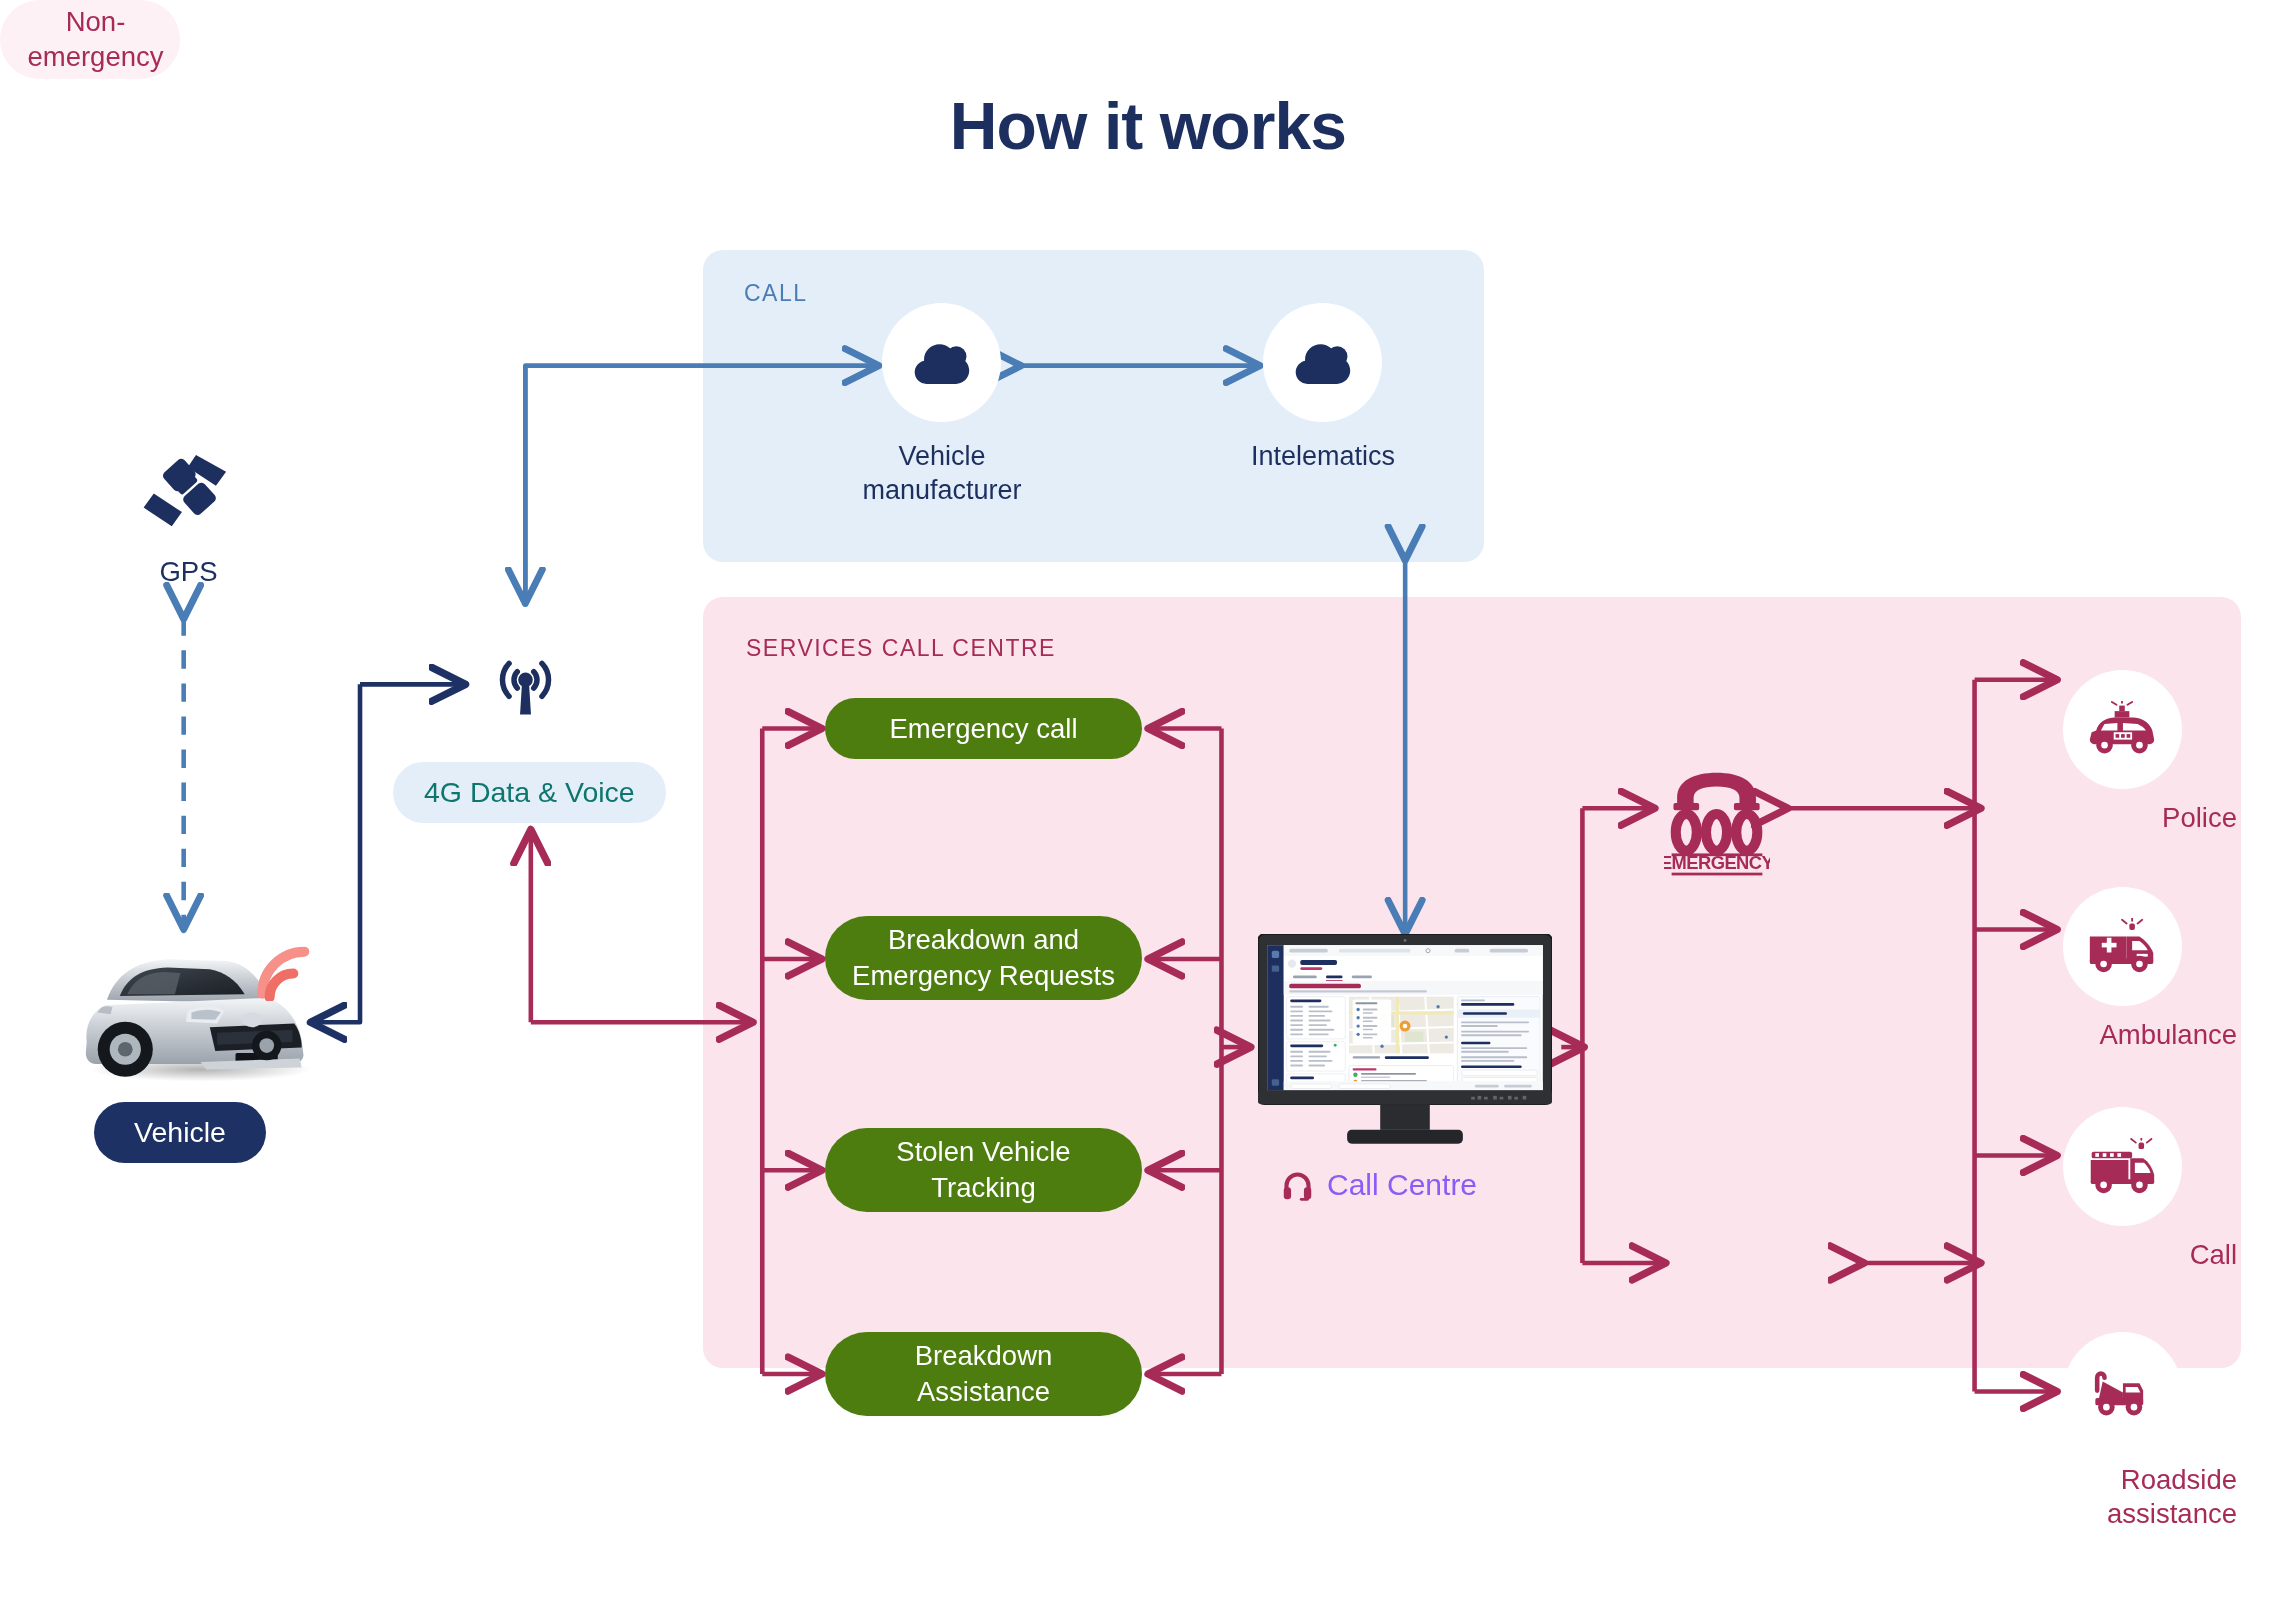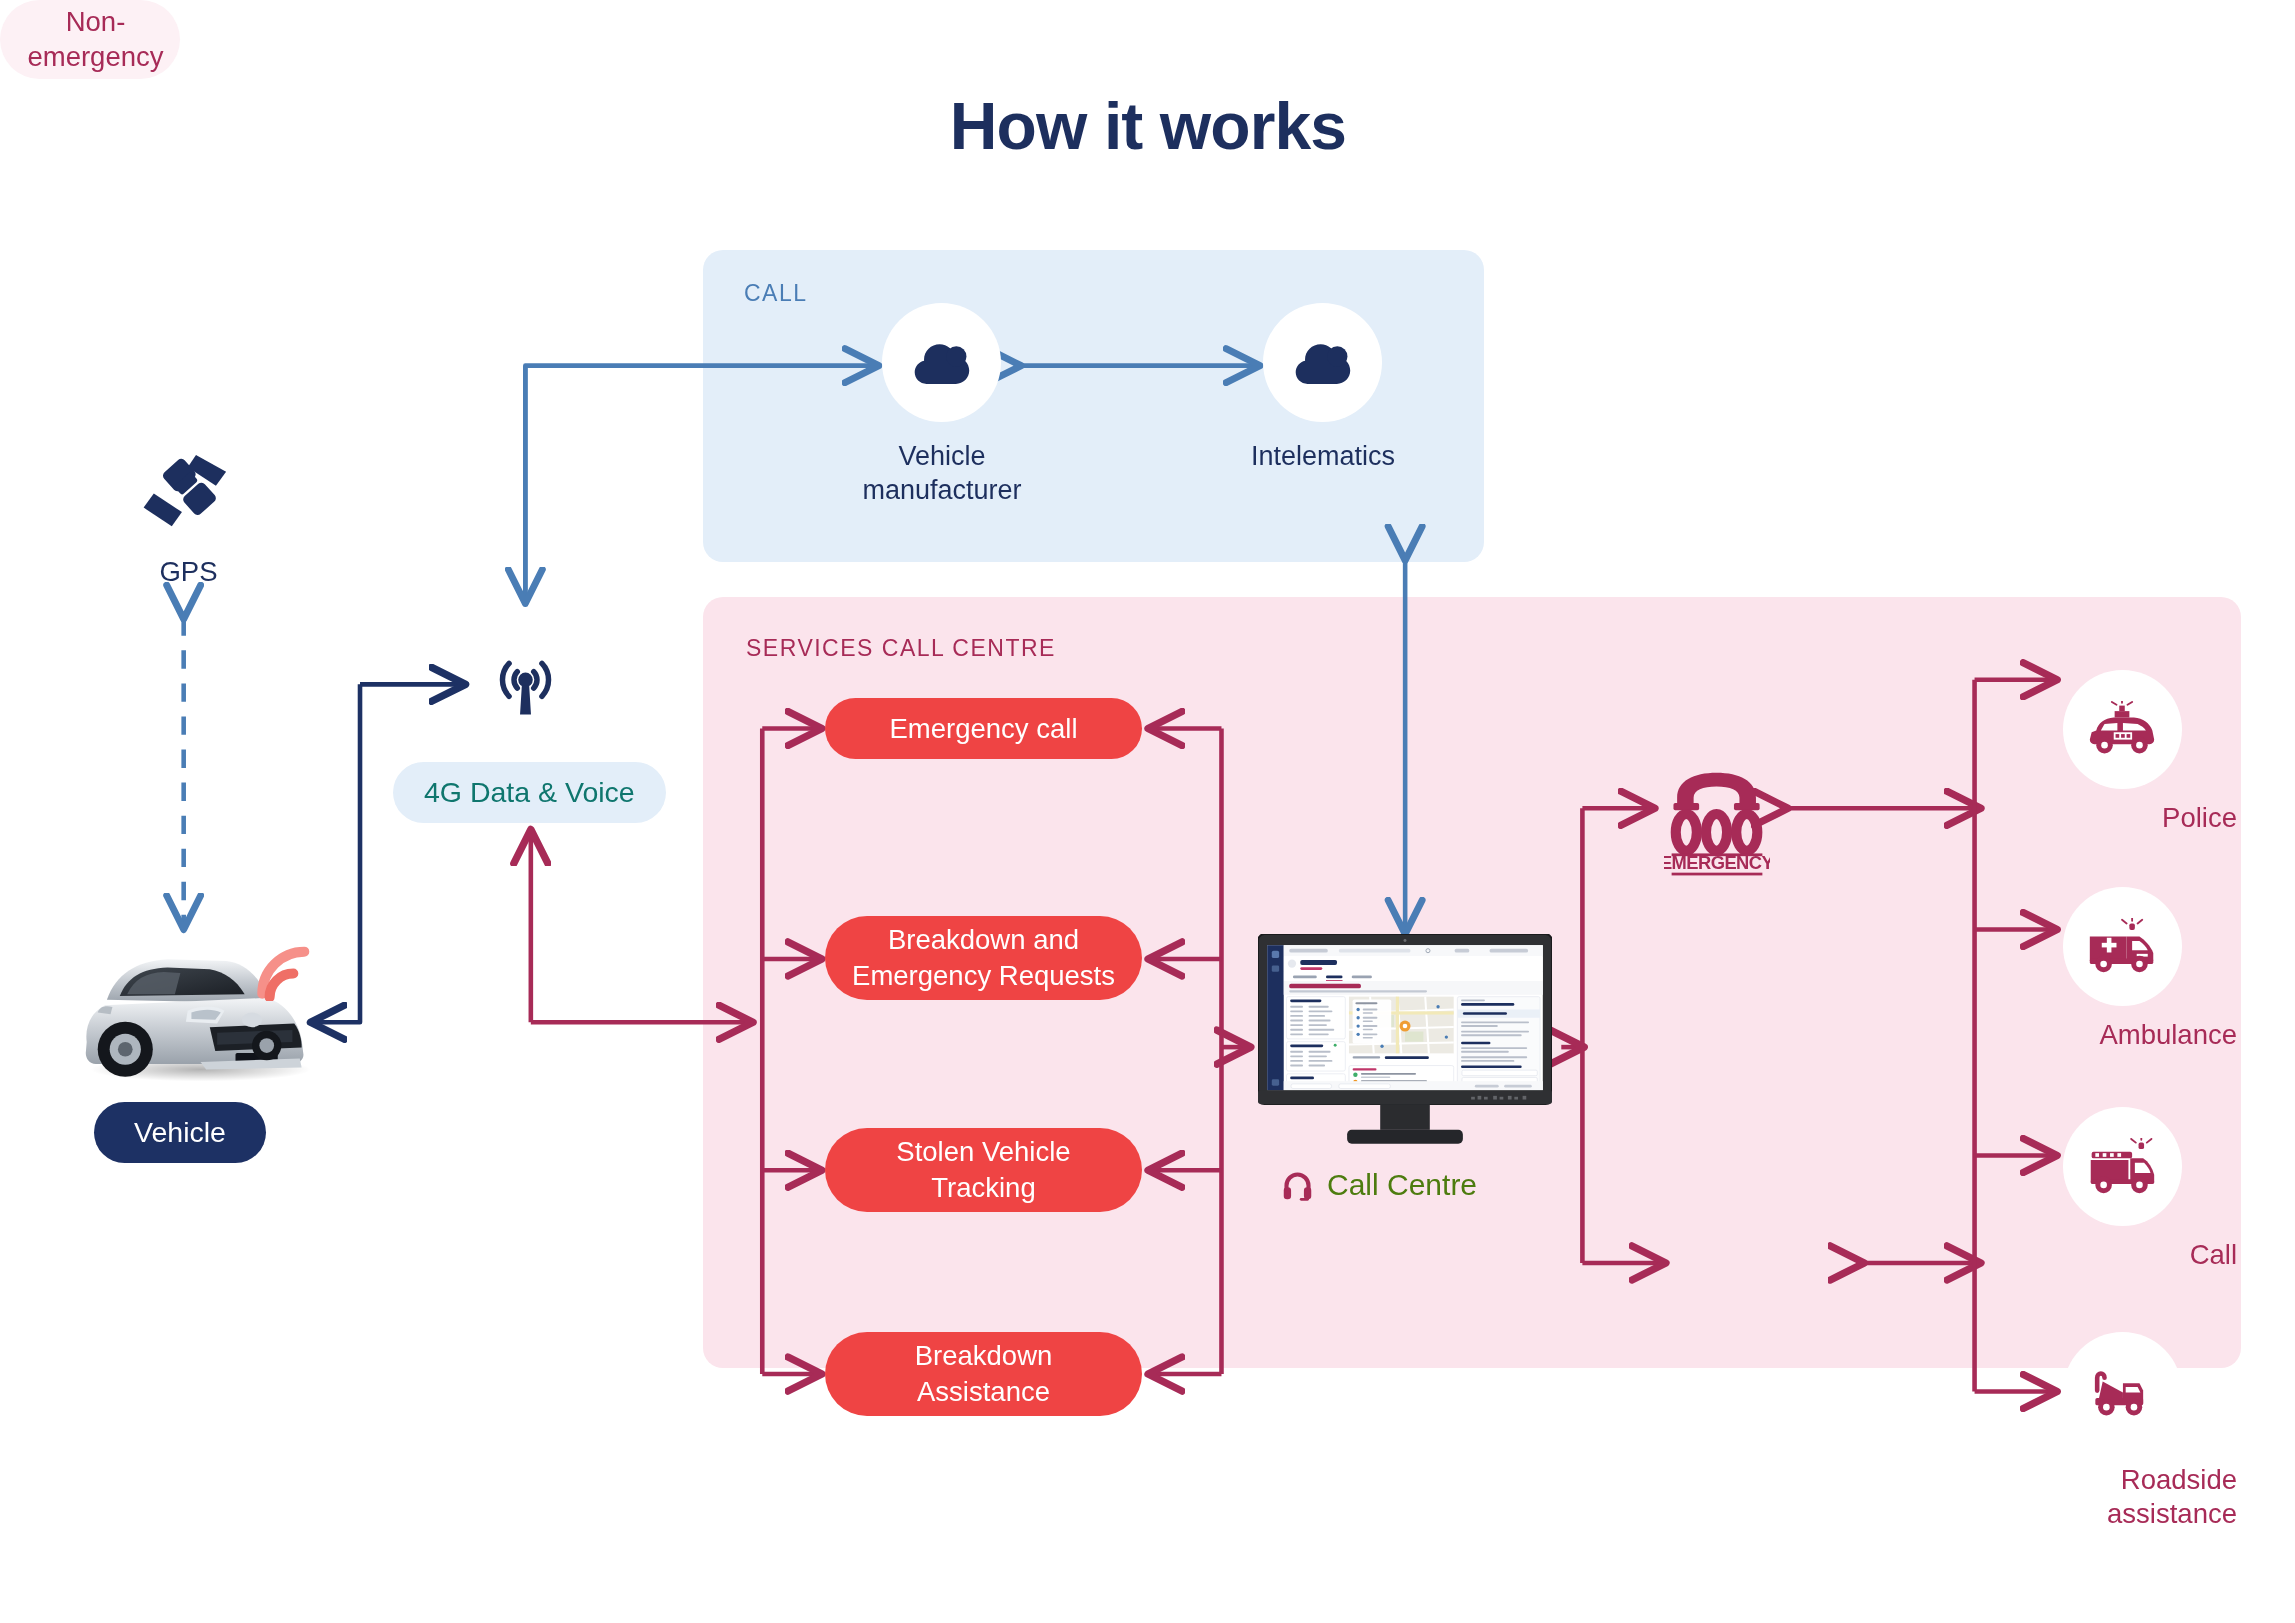"Emergency call" .svc-pill { background: #ef4444 -> #4d7c0f }
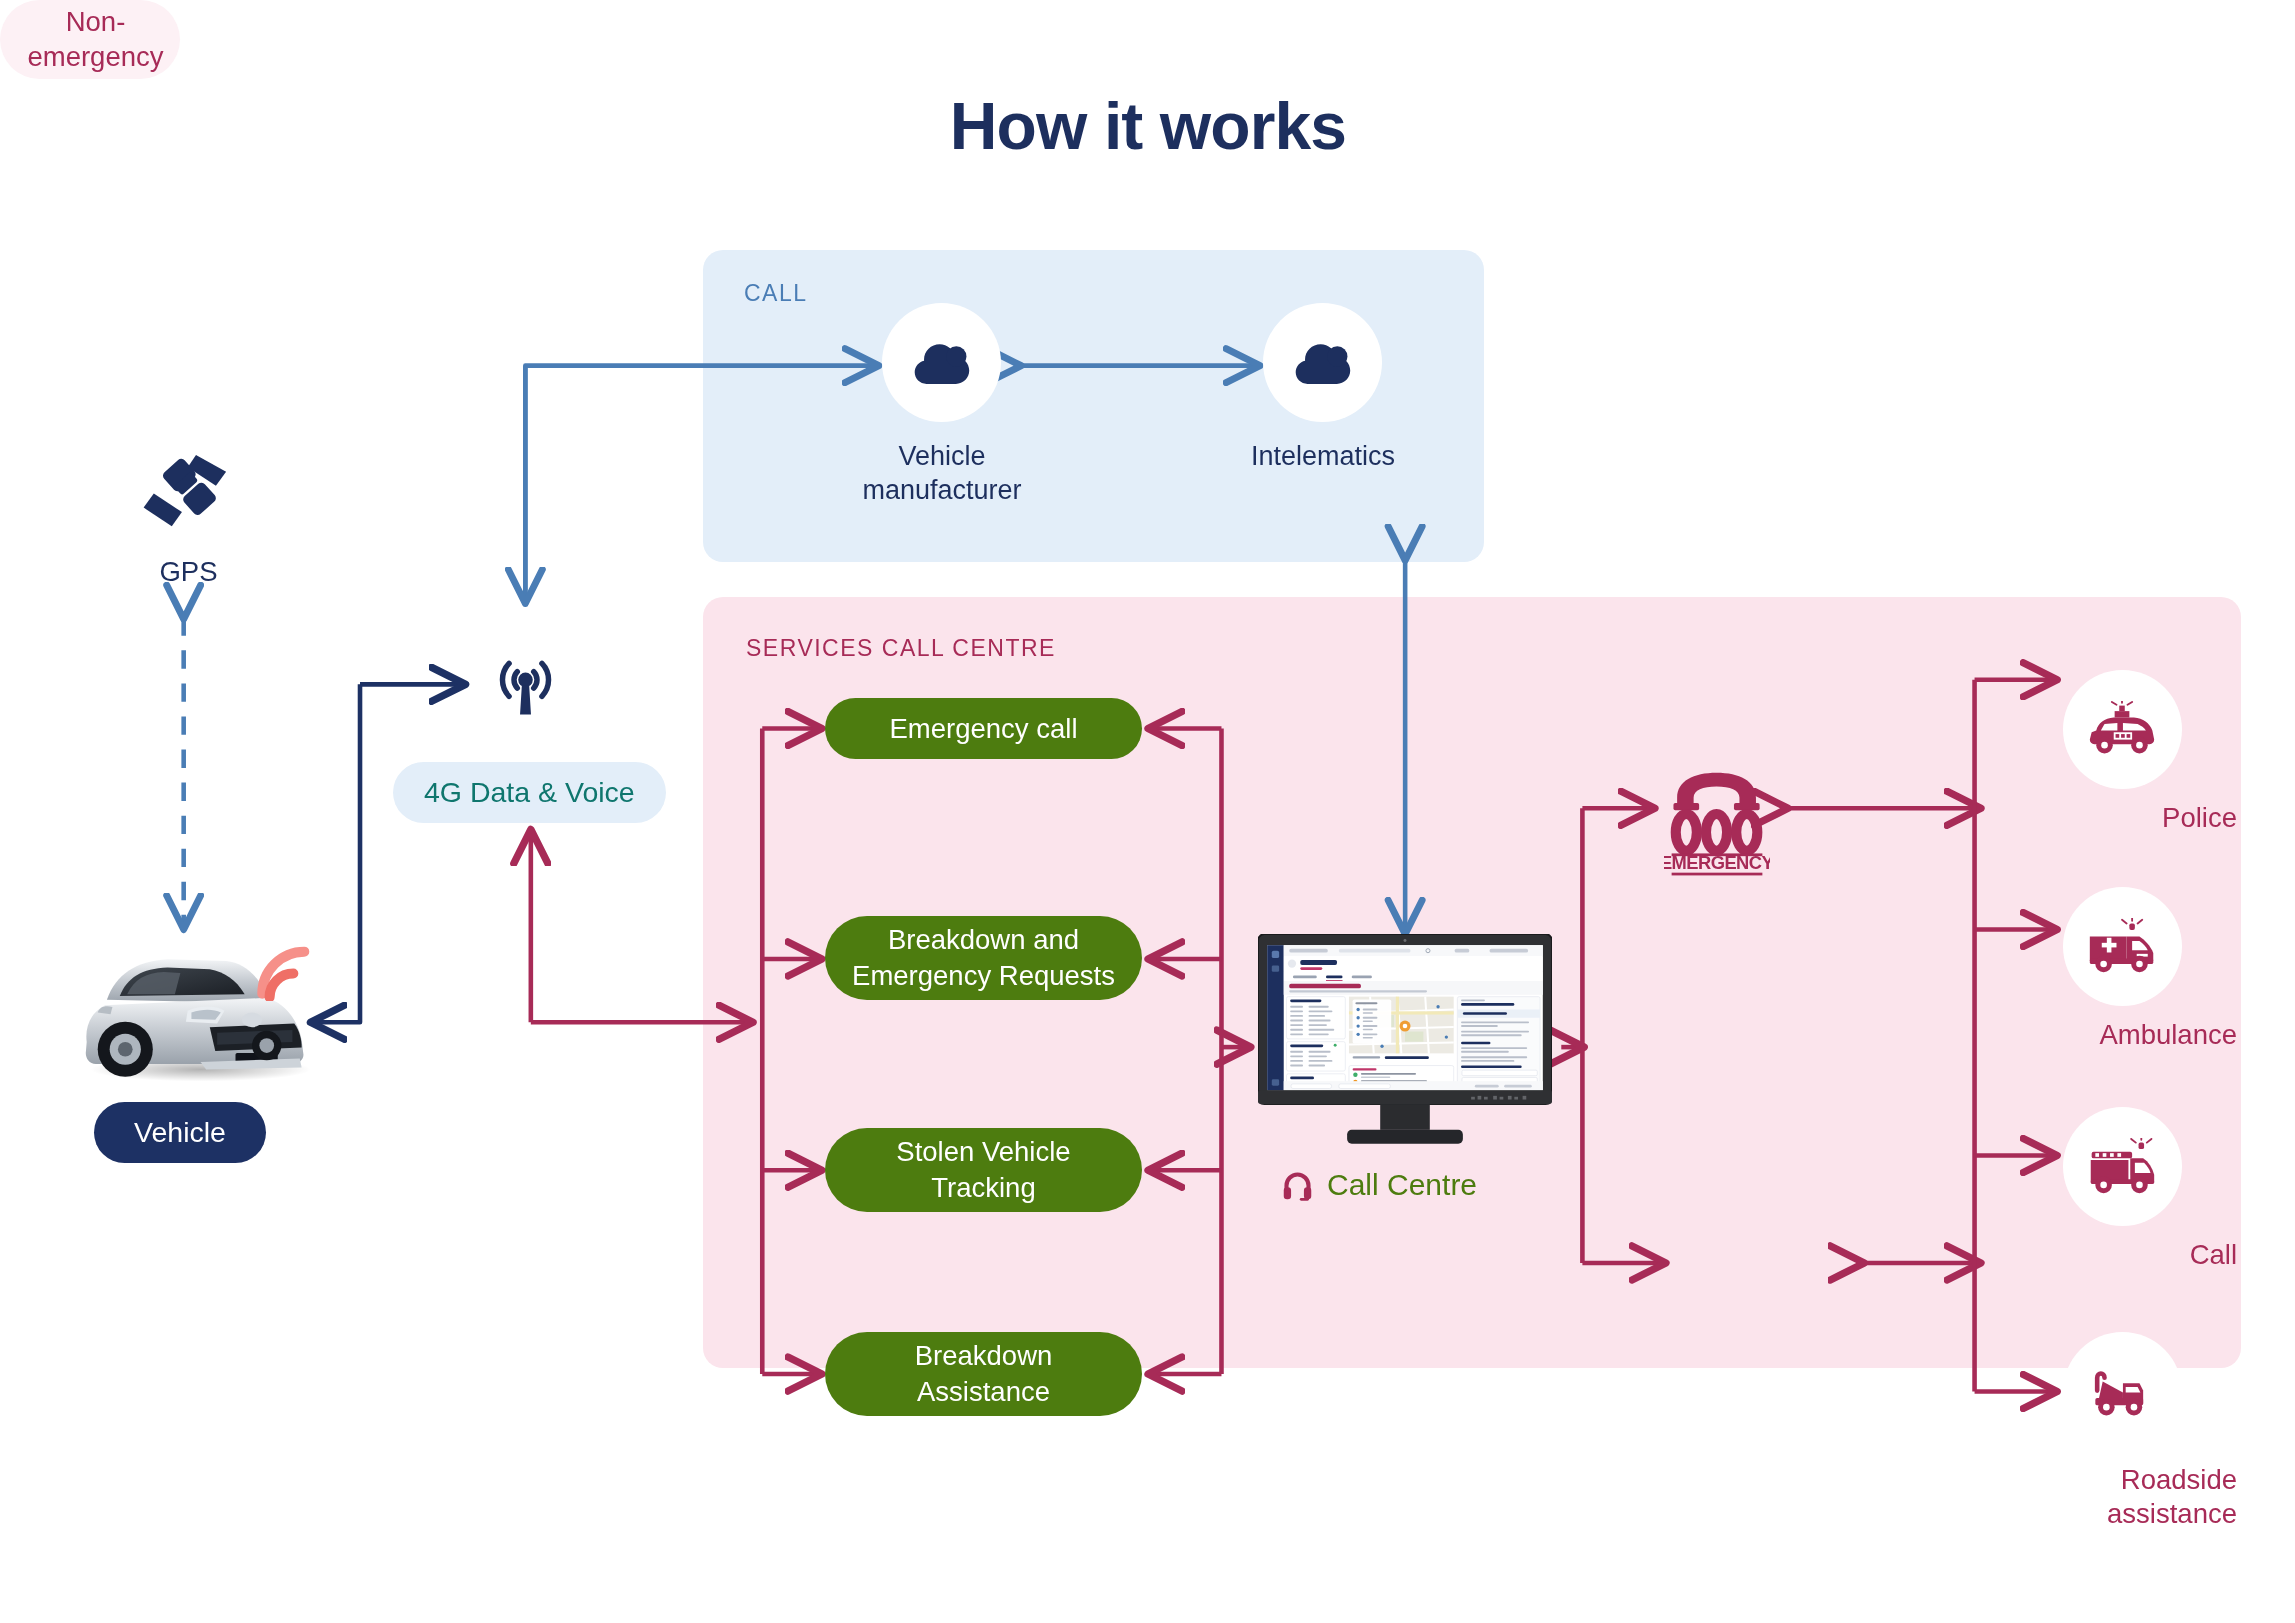"Call Centre" #call-centre-caption { color: #4d7c0f -> #8b5cf6 }
